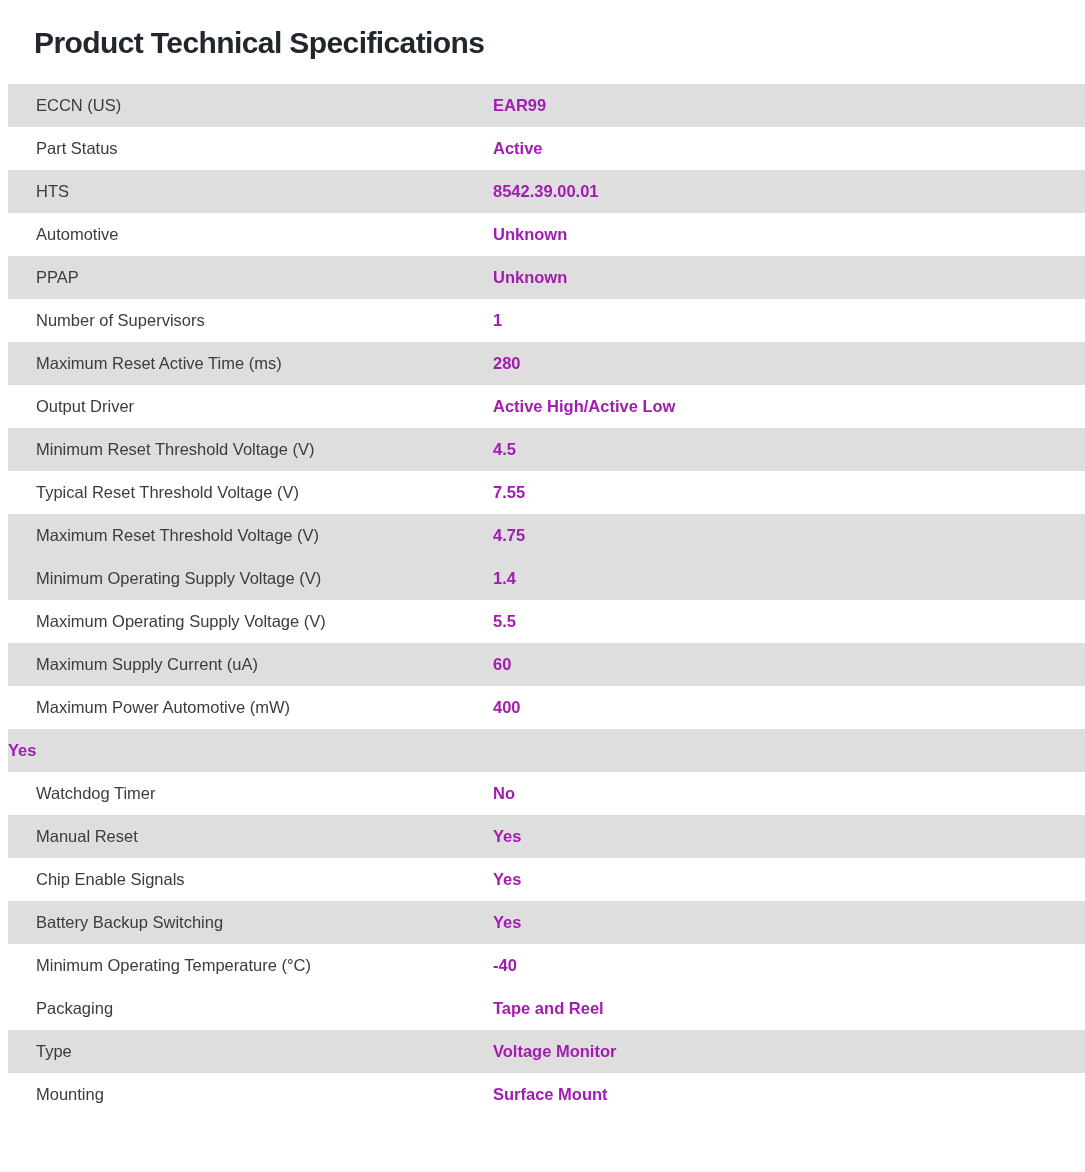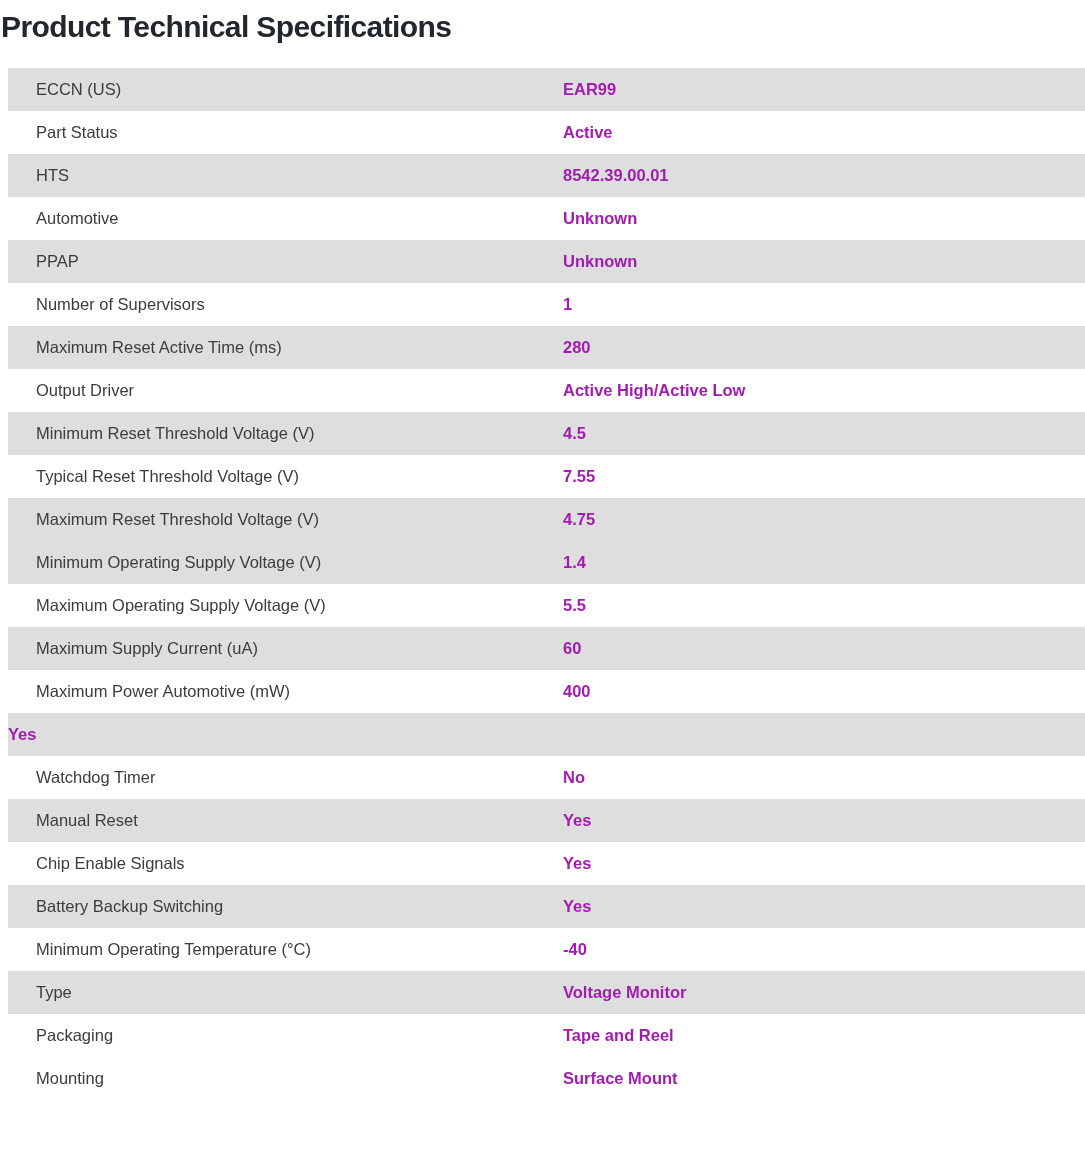"Product Technical Specifications" .page-title { margin: 0 -> 16px; padding: 9px 0 0 1px -> 9px 0 0 18px }
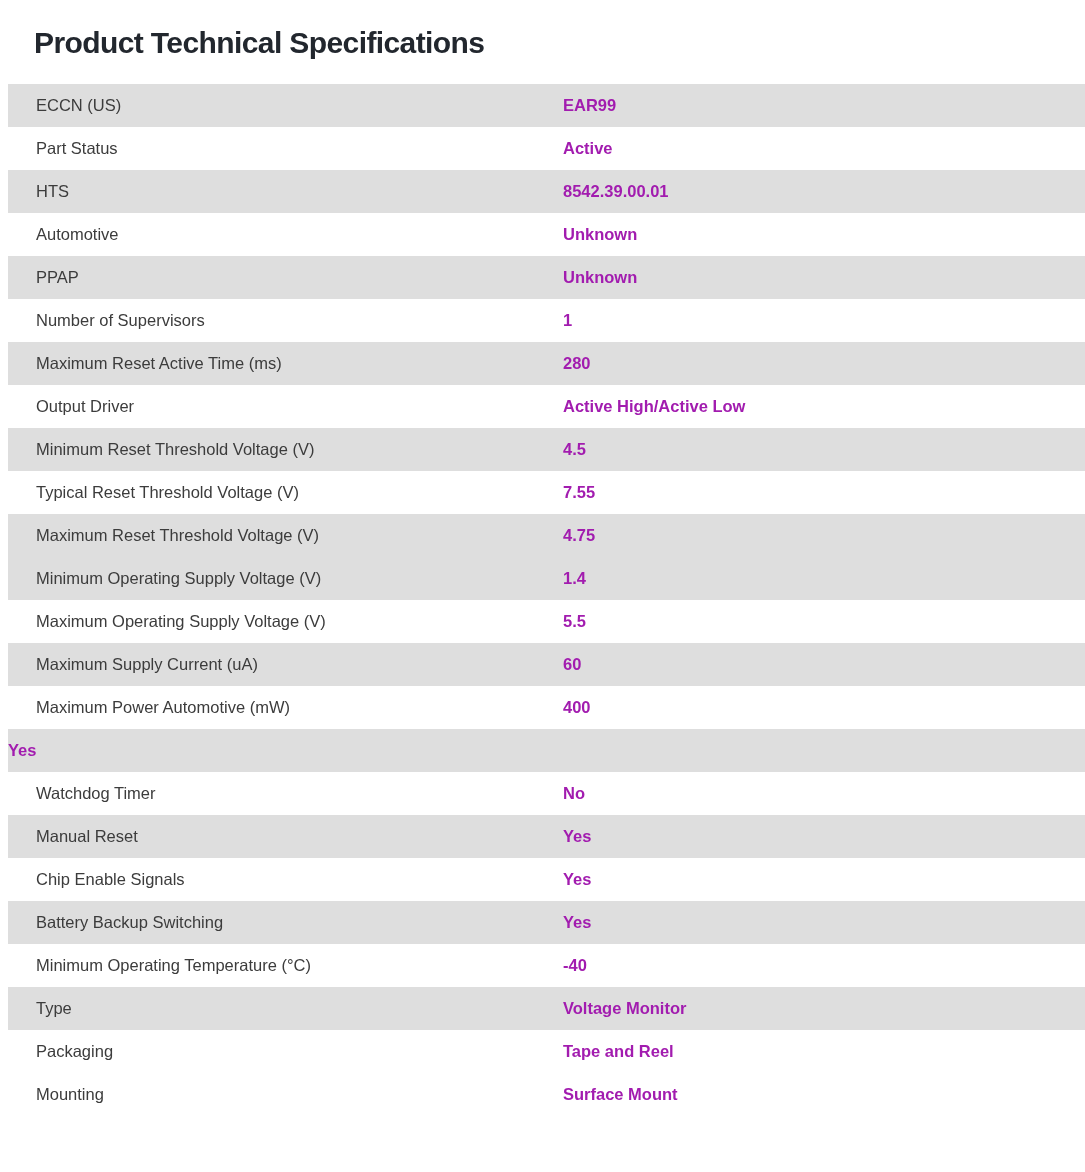"ECCN (US)" .spec-label { width: 555px -> 485px }
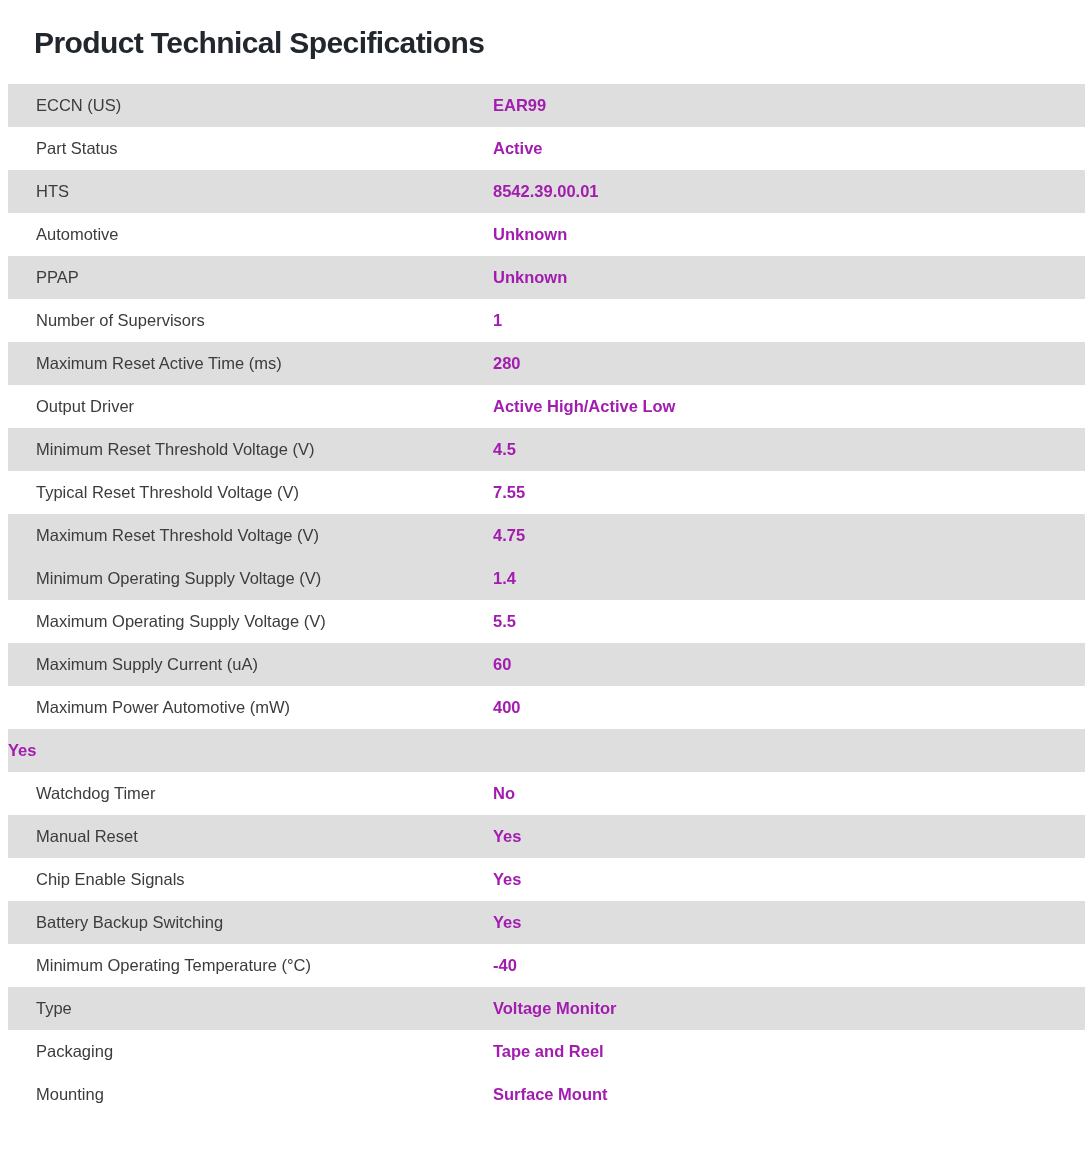"Type" div.spec-row { order: before "Packaging" -> after "Packaging" }
